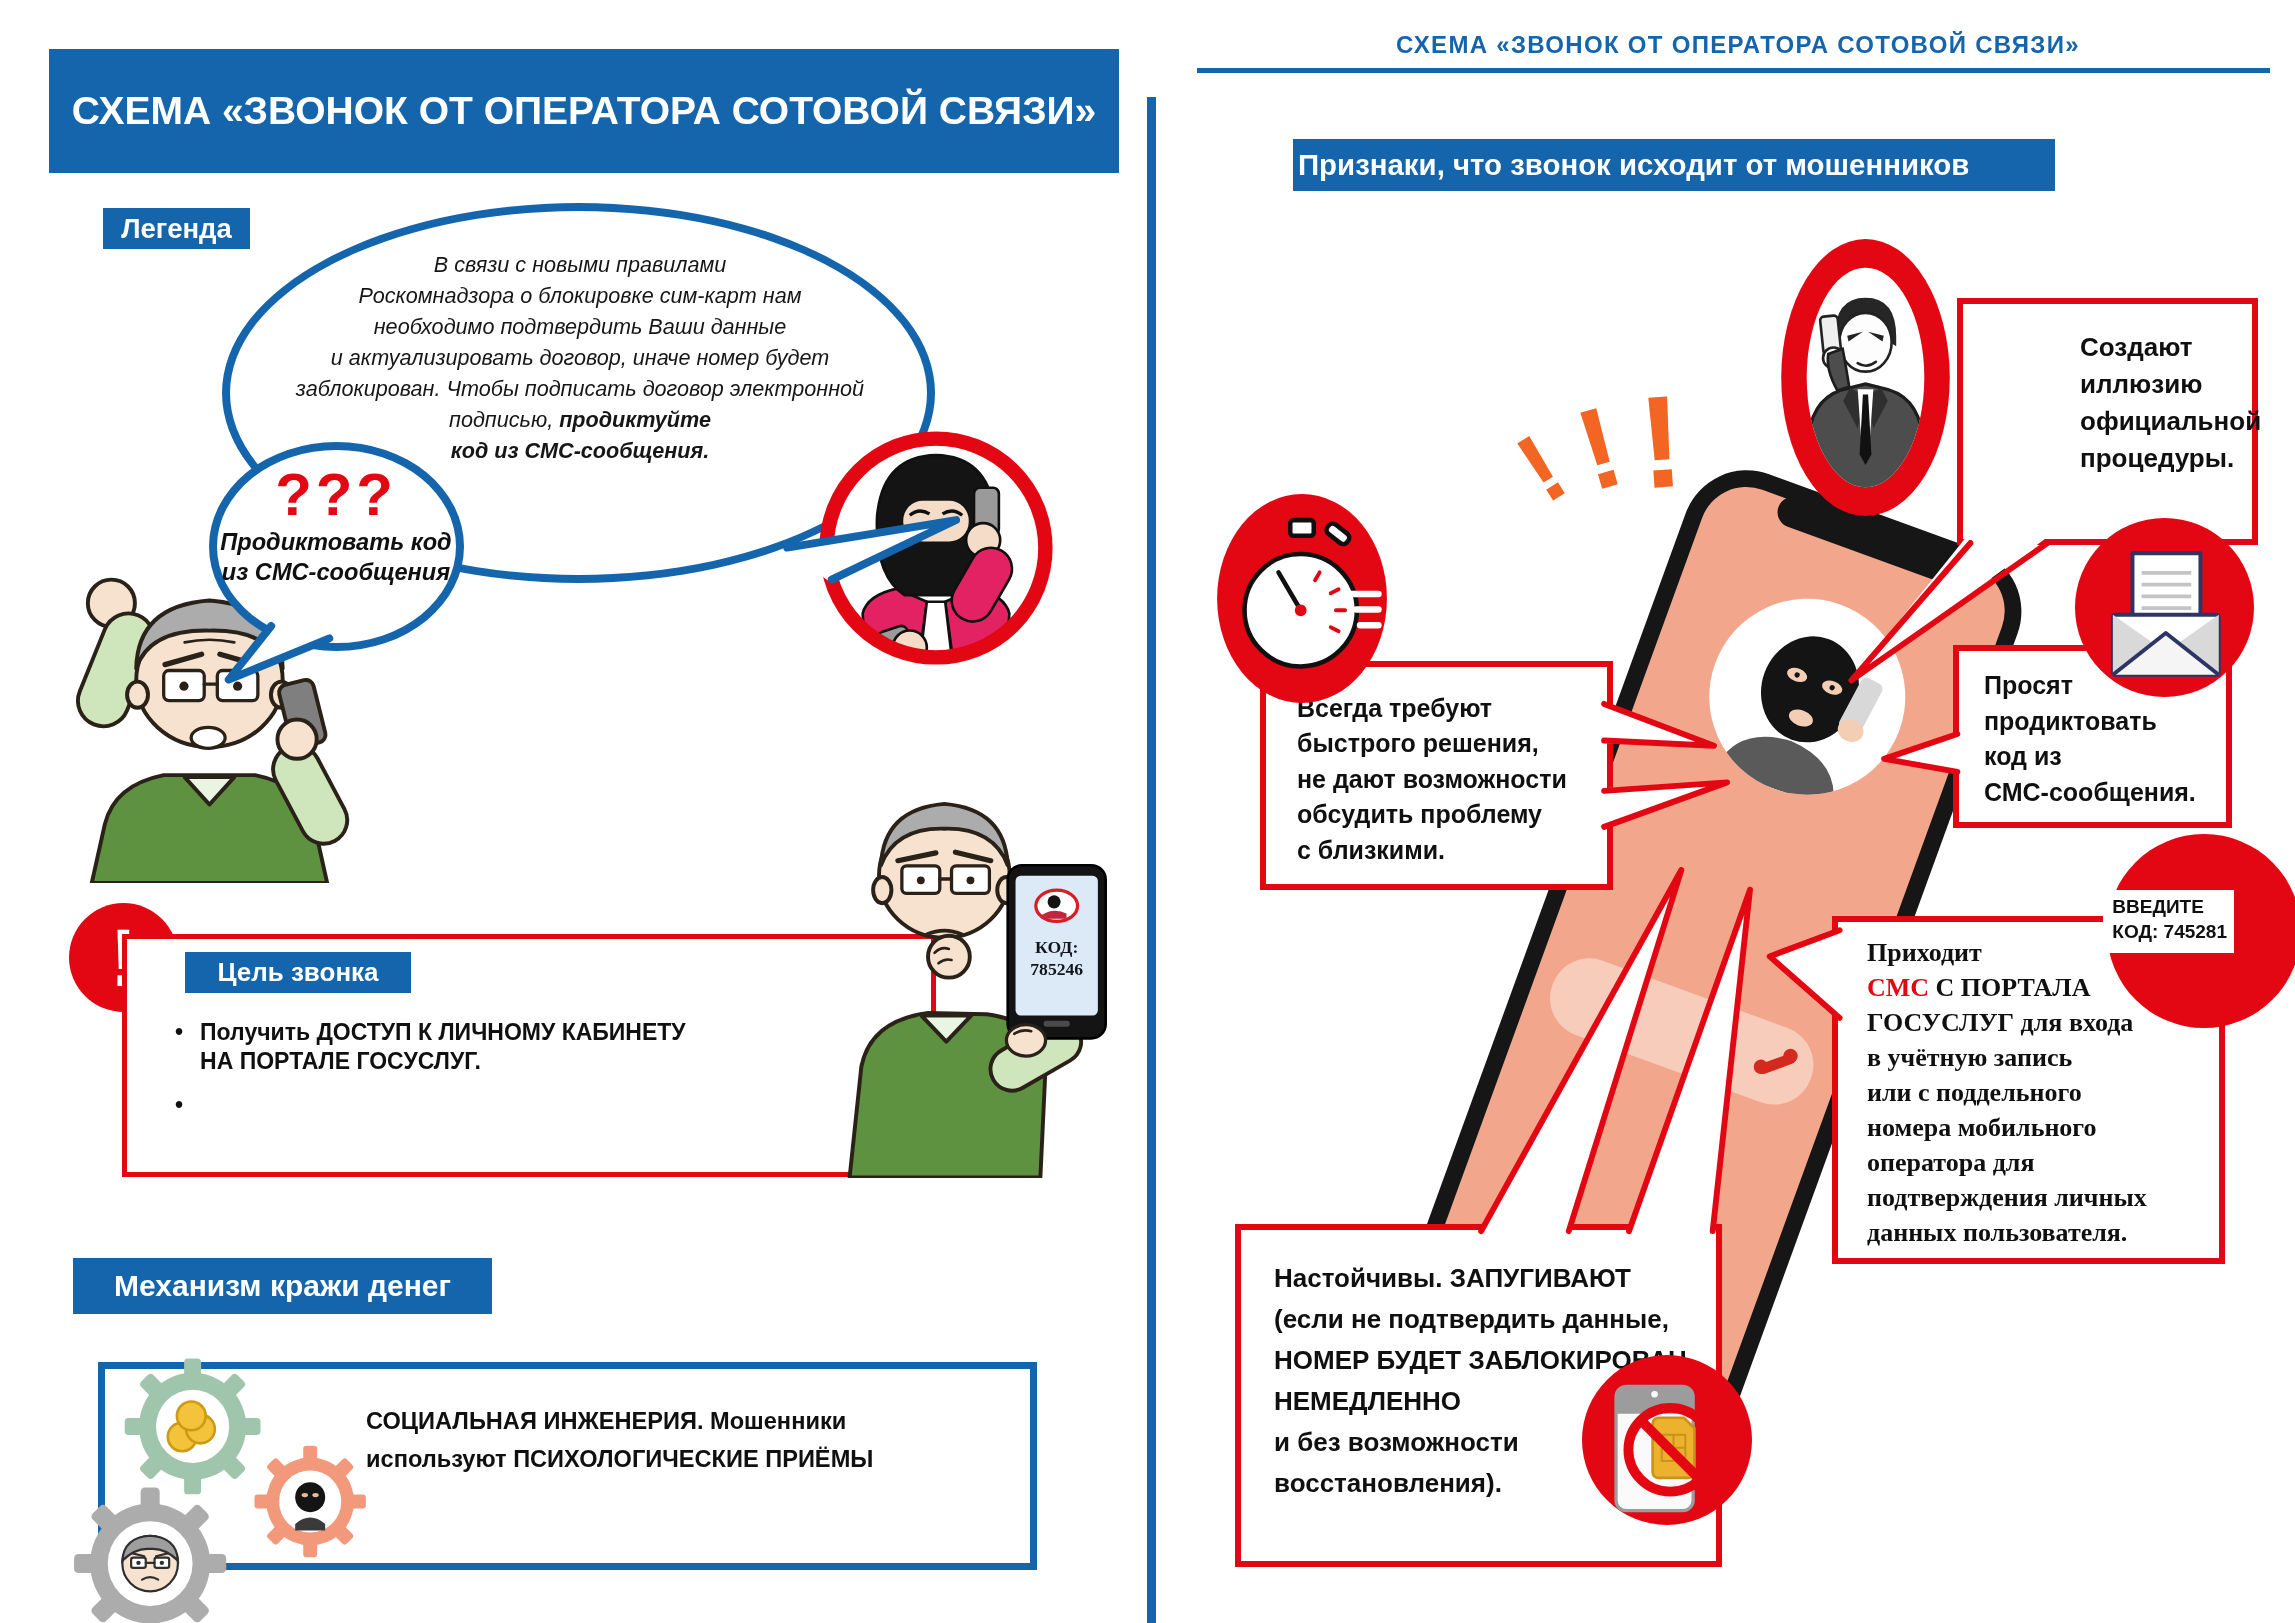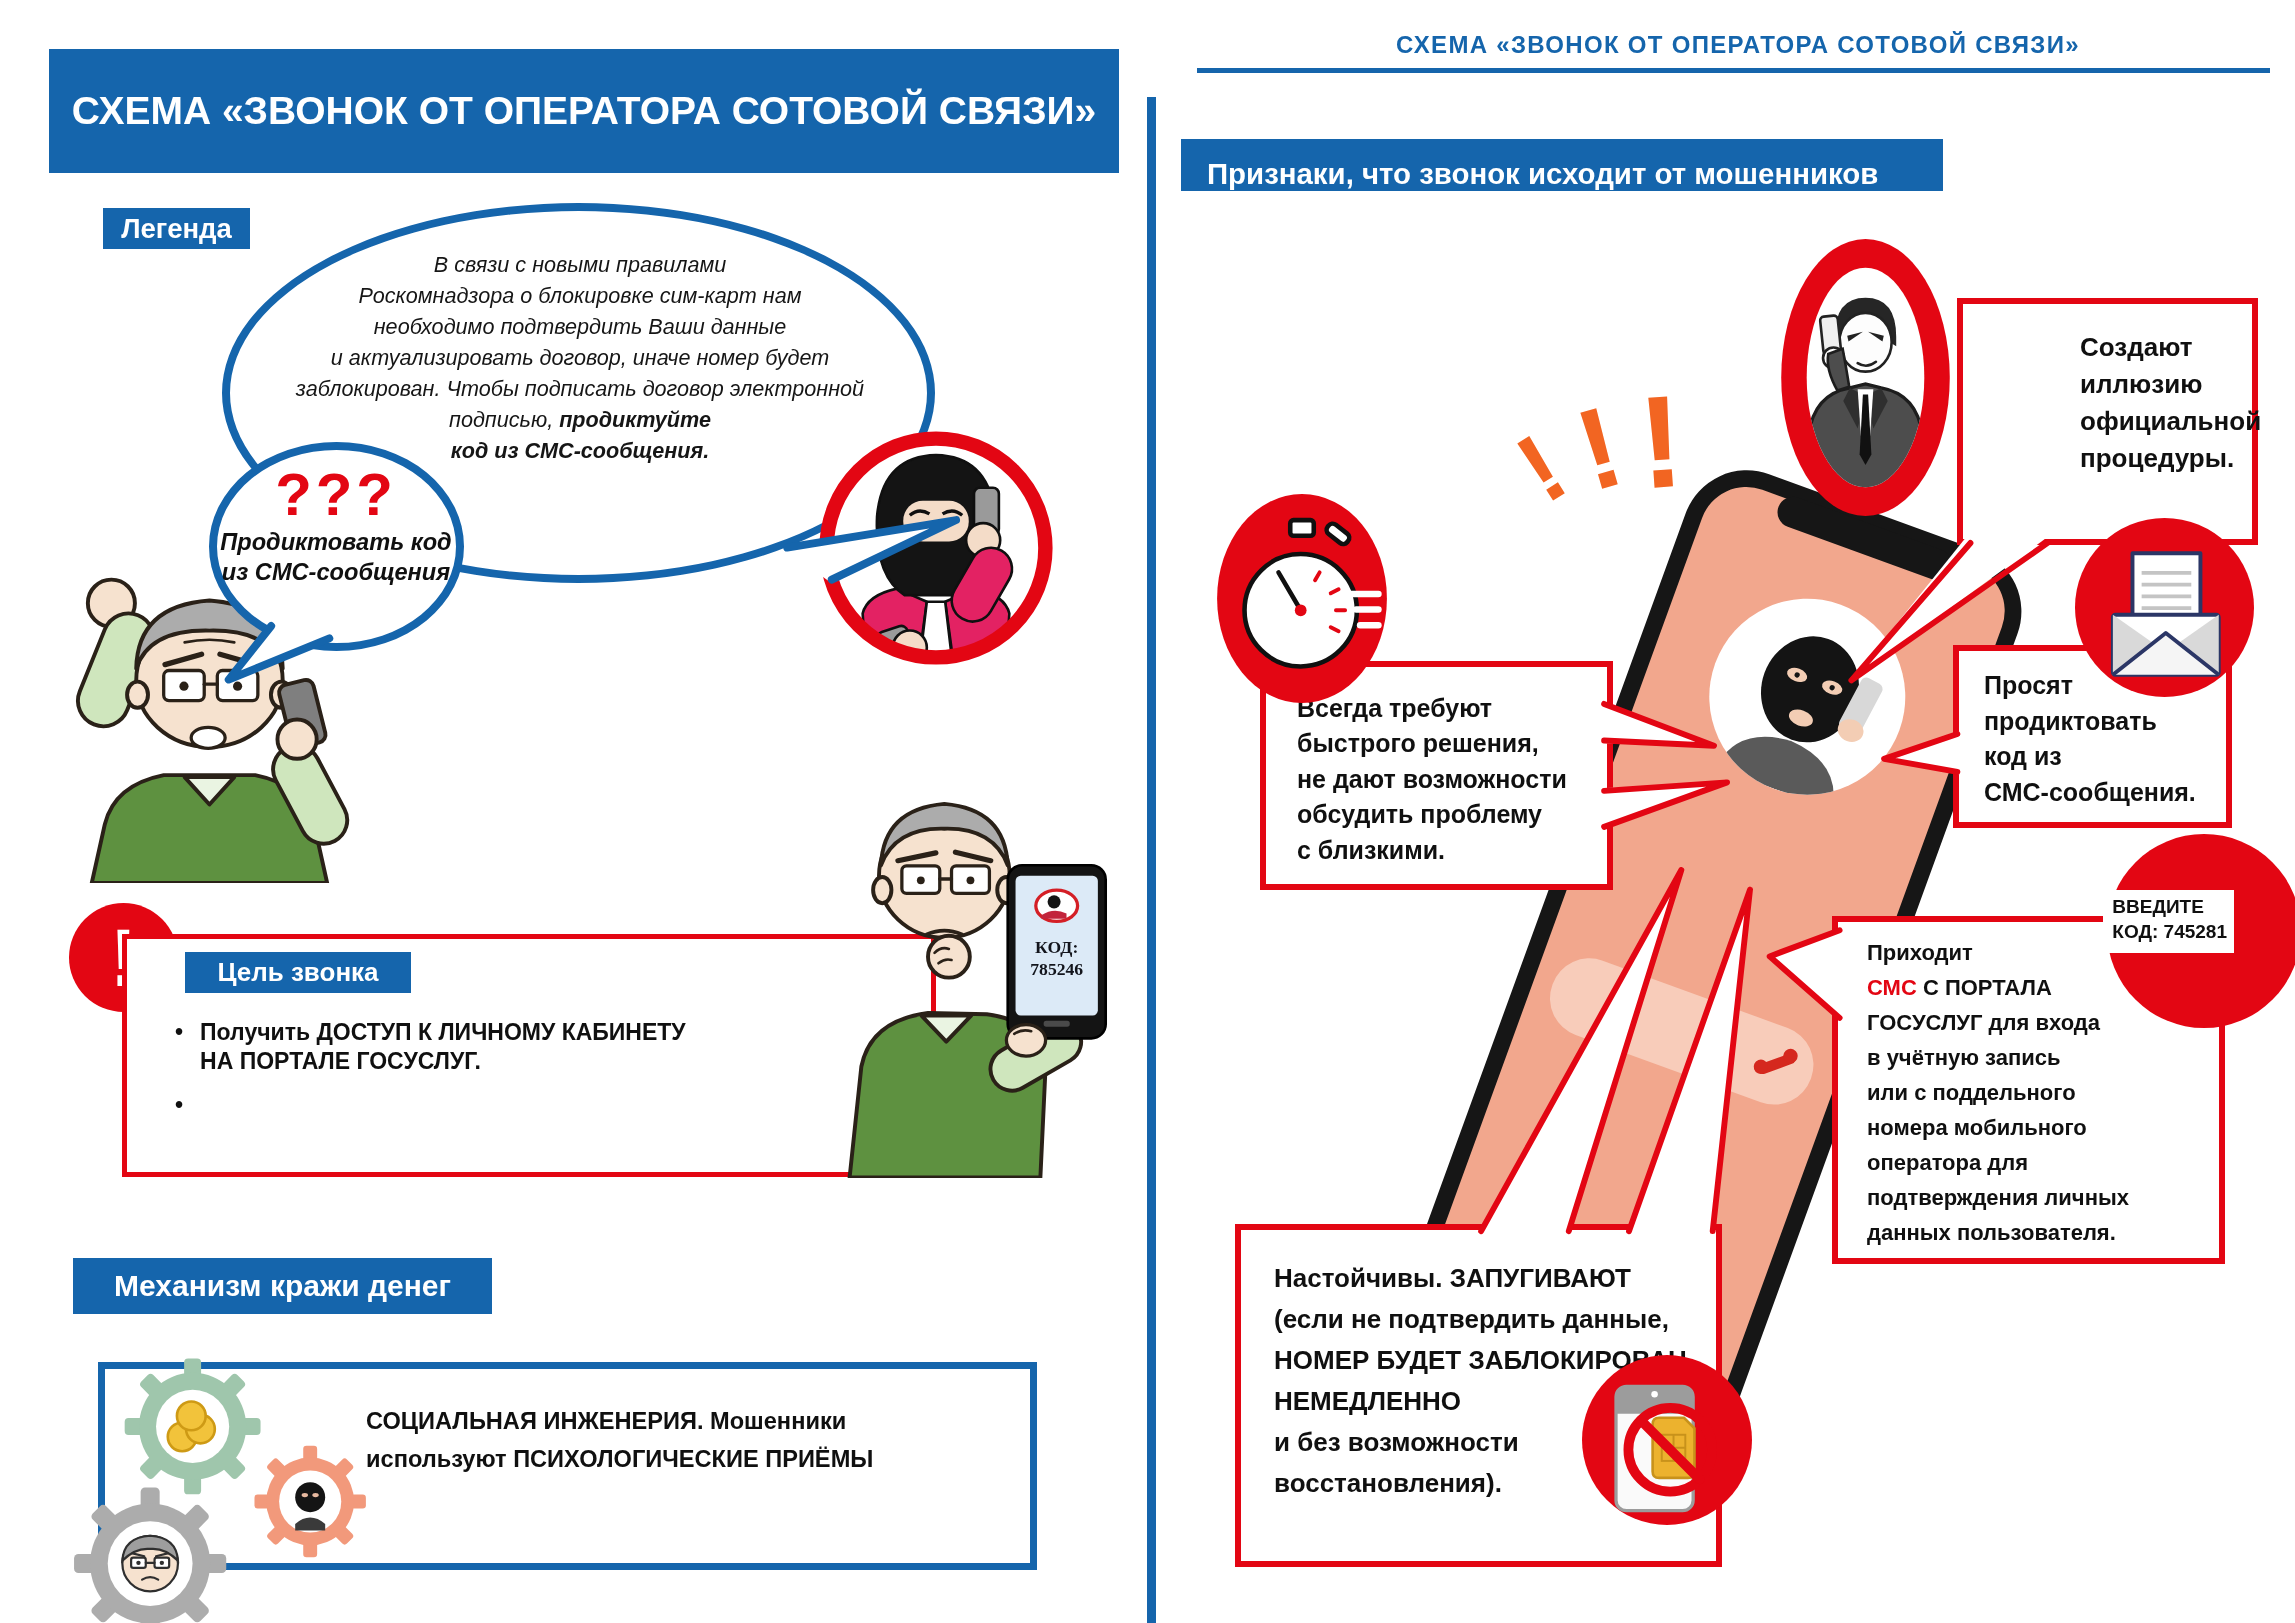"Признаки, что звонок исходит от" div.abs { align-items: flex-end -> center; left: 1181px -> 1293px; padding-left: 26px -> 5px }
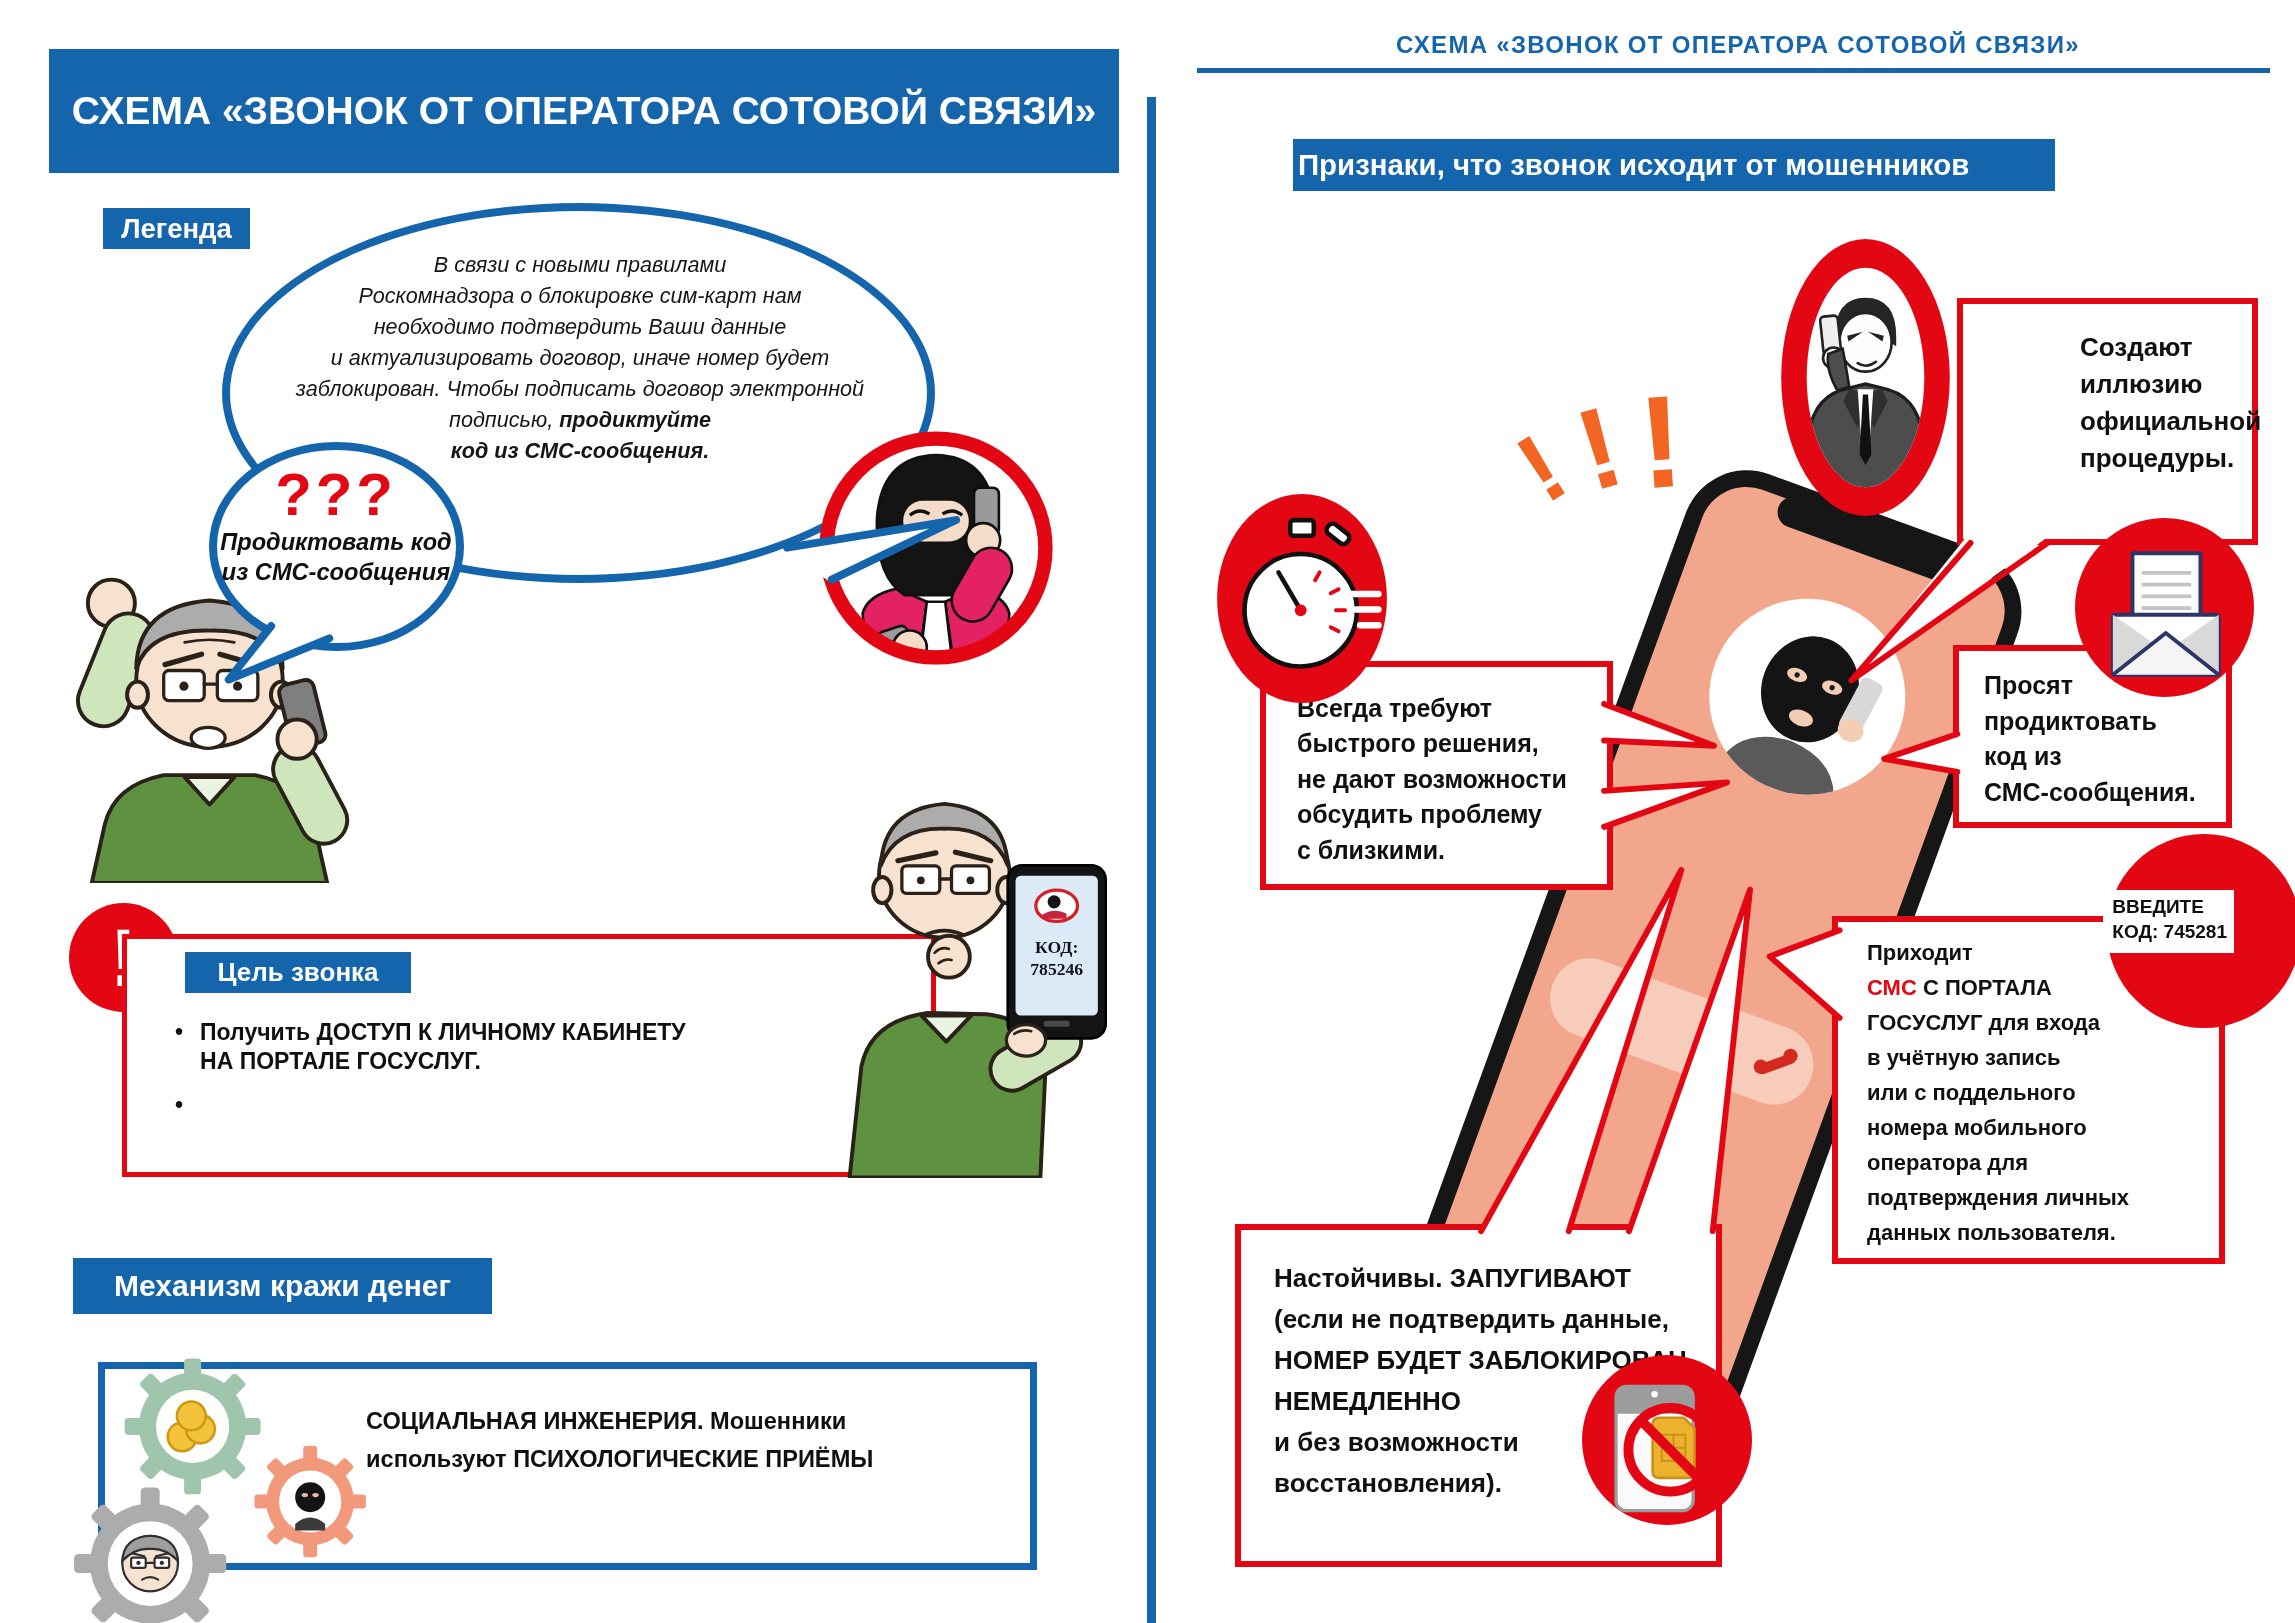"Приходит" div.ctext { font-family: none -> Liberation Serif, serif; font-size: 22px -> 26px }
